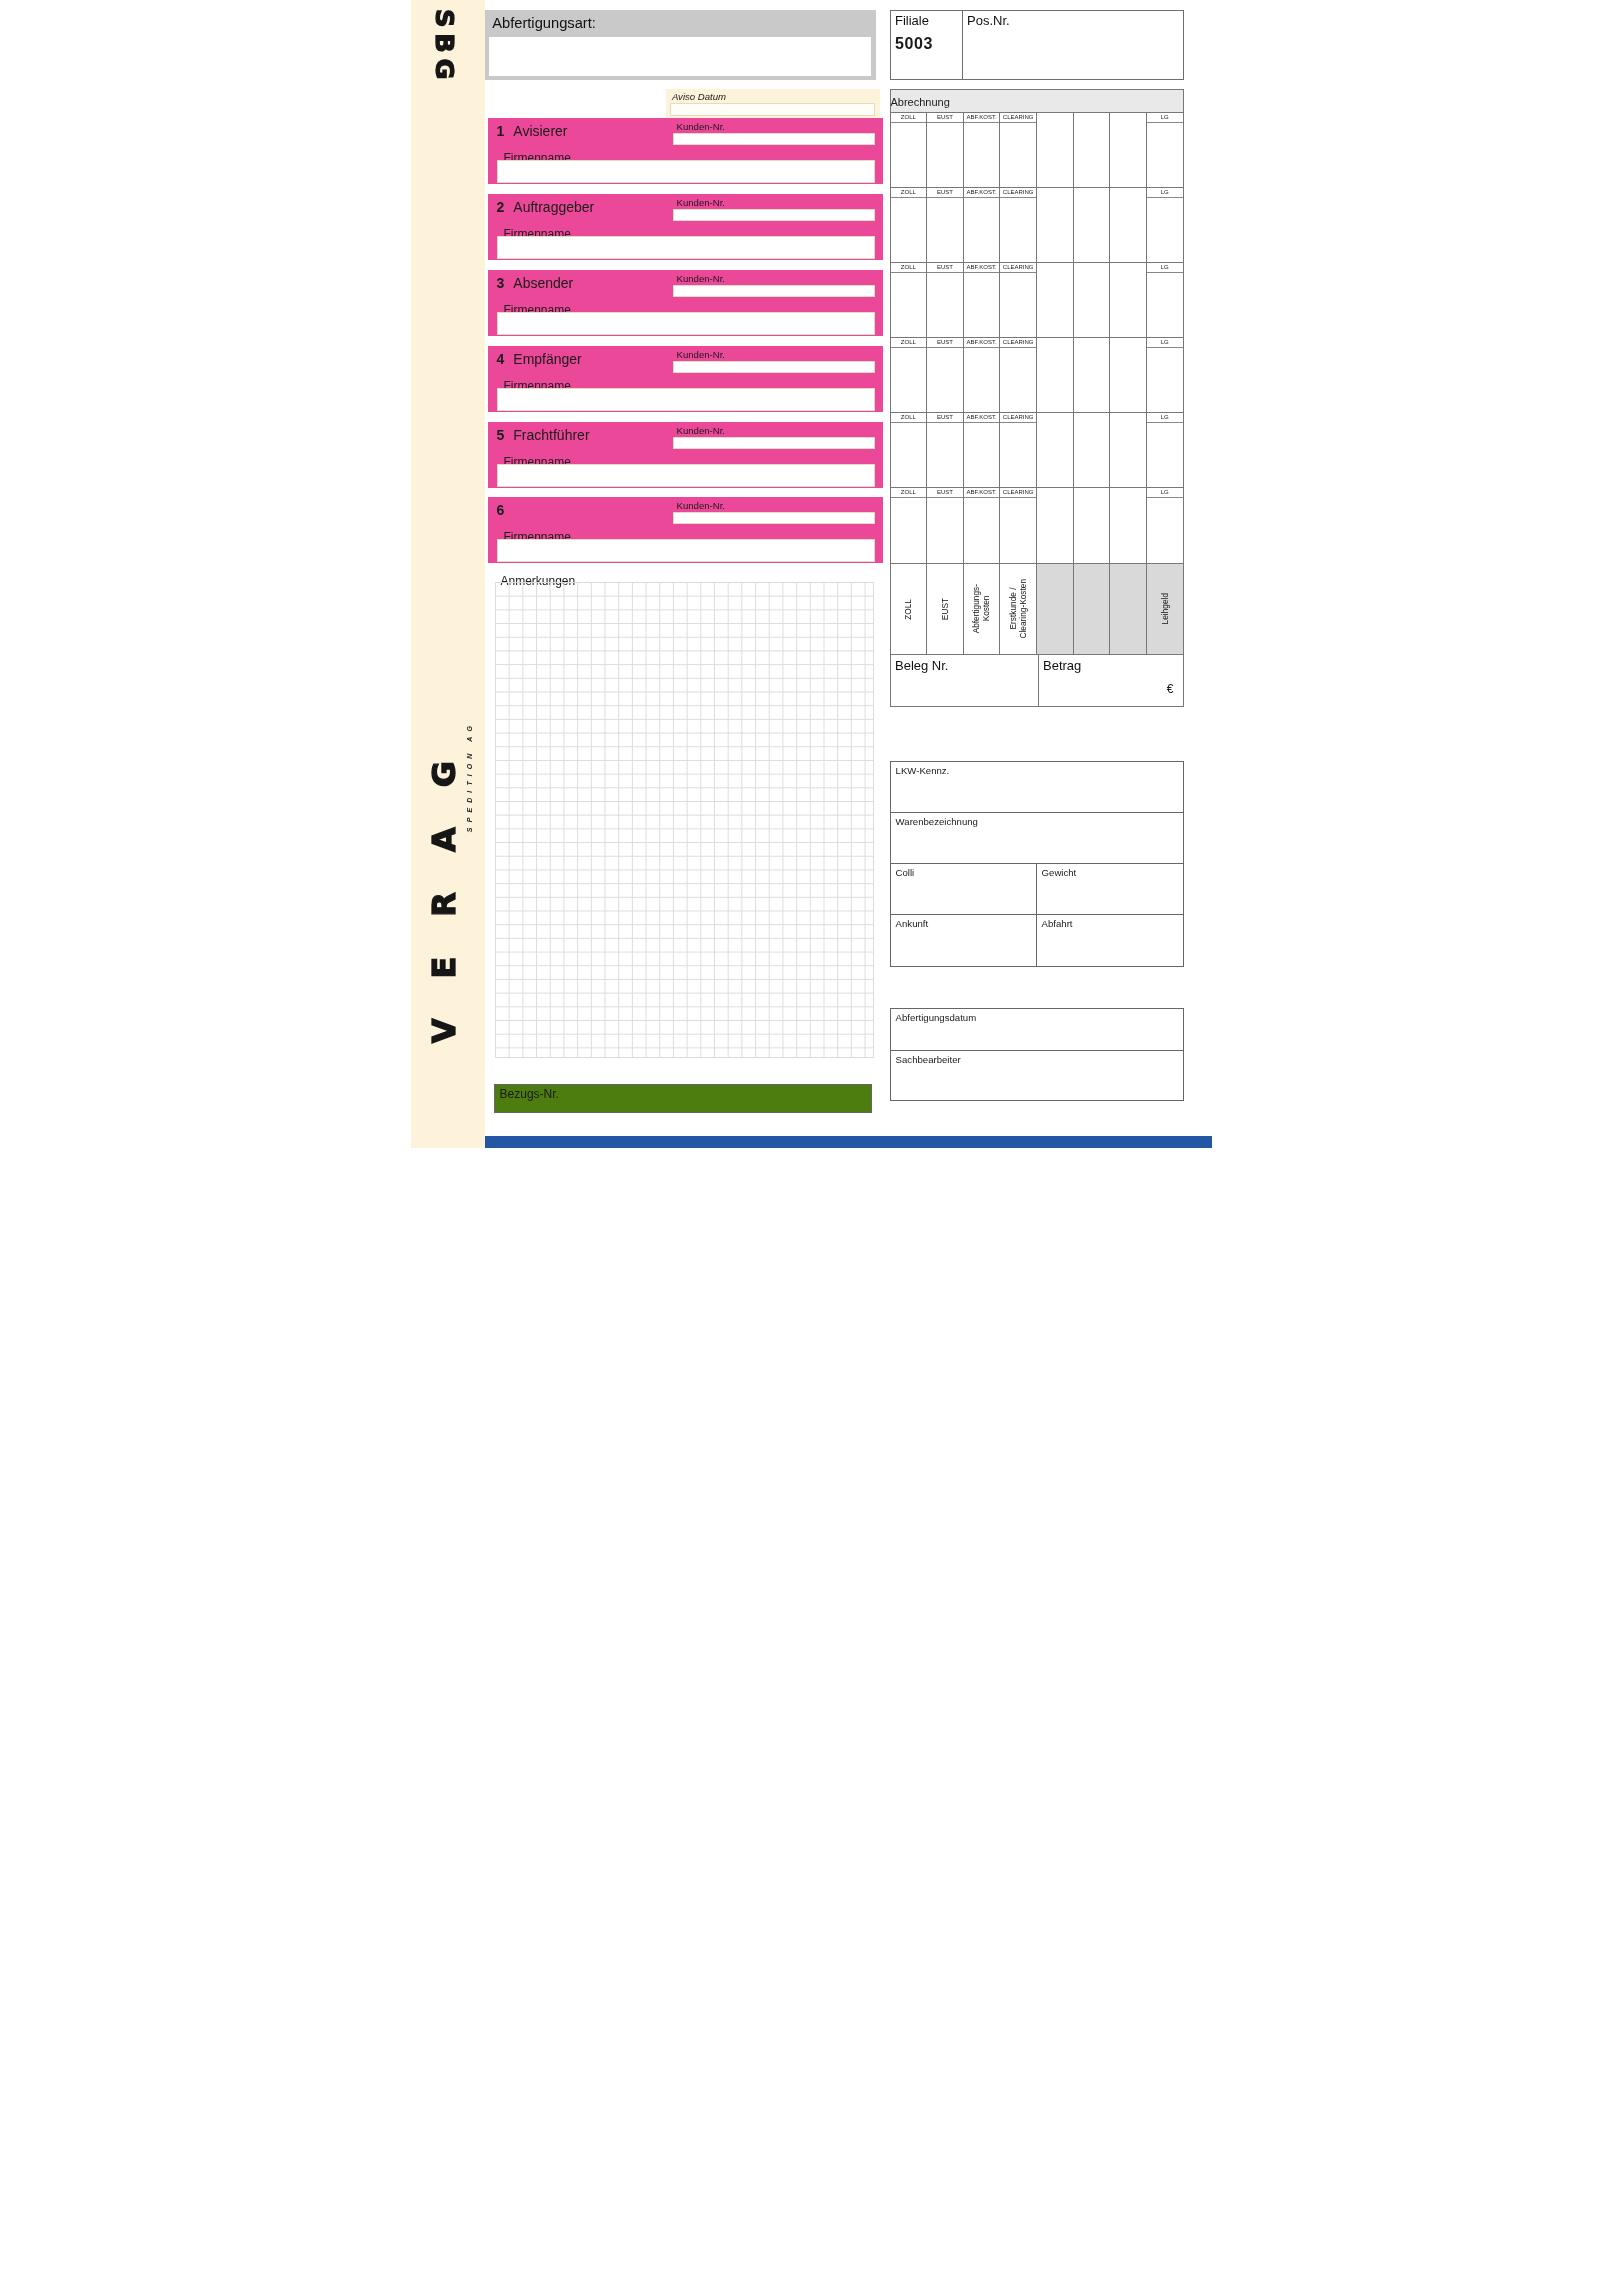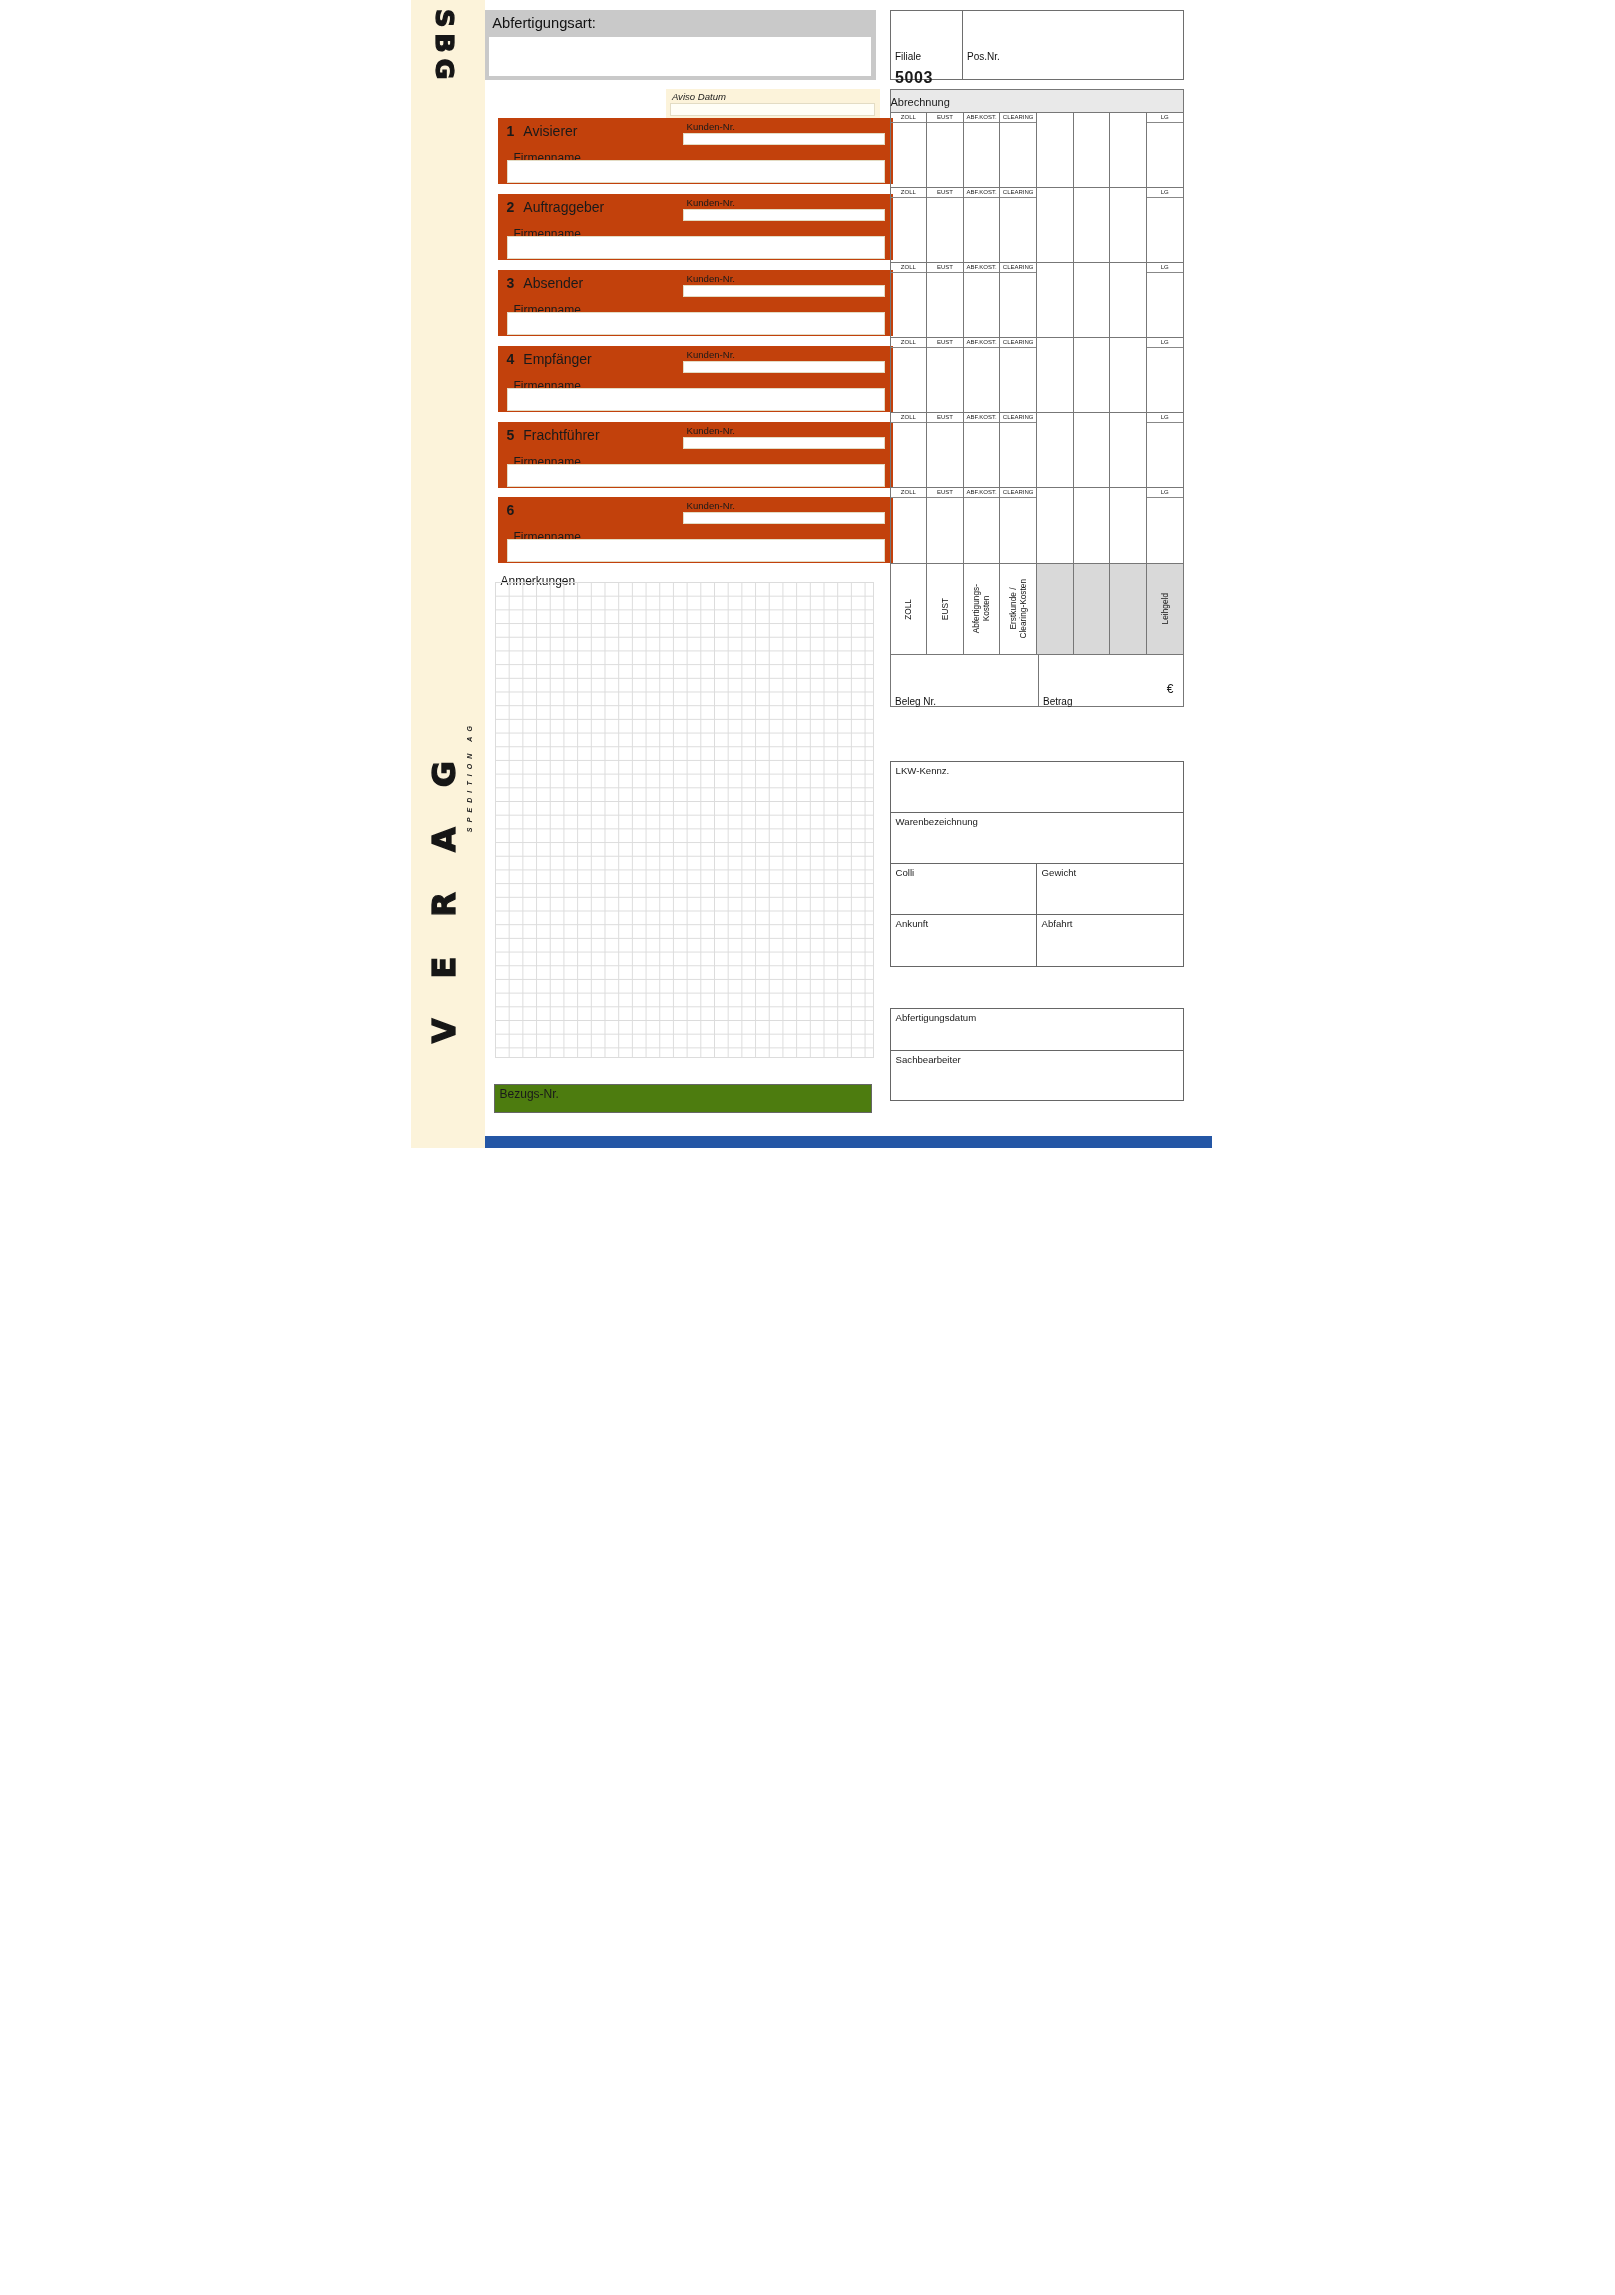"Filiale" .small-label { font-size: 10px -> 13px; margin-top: 38px -> none }
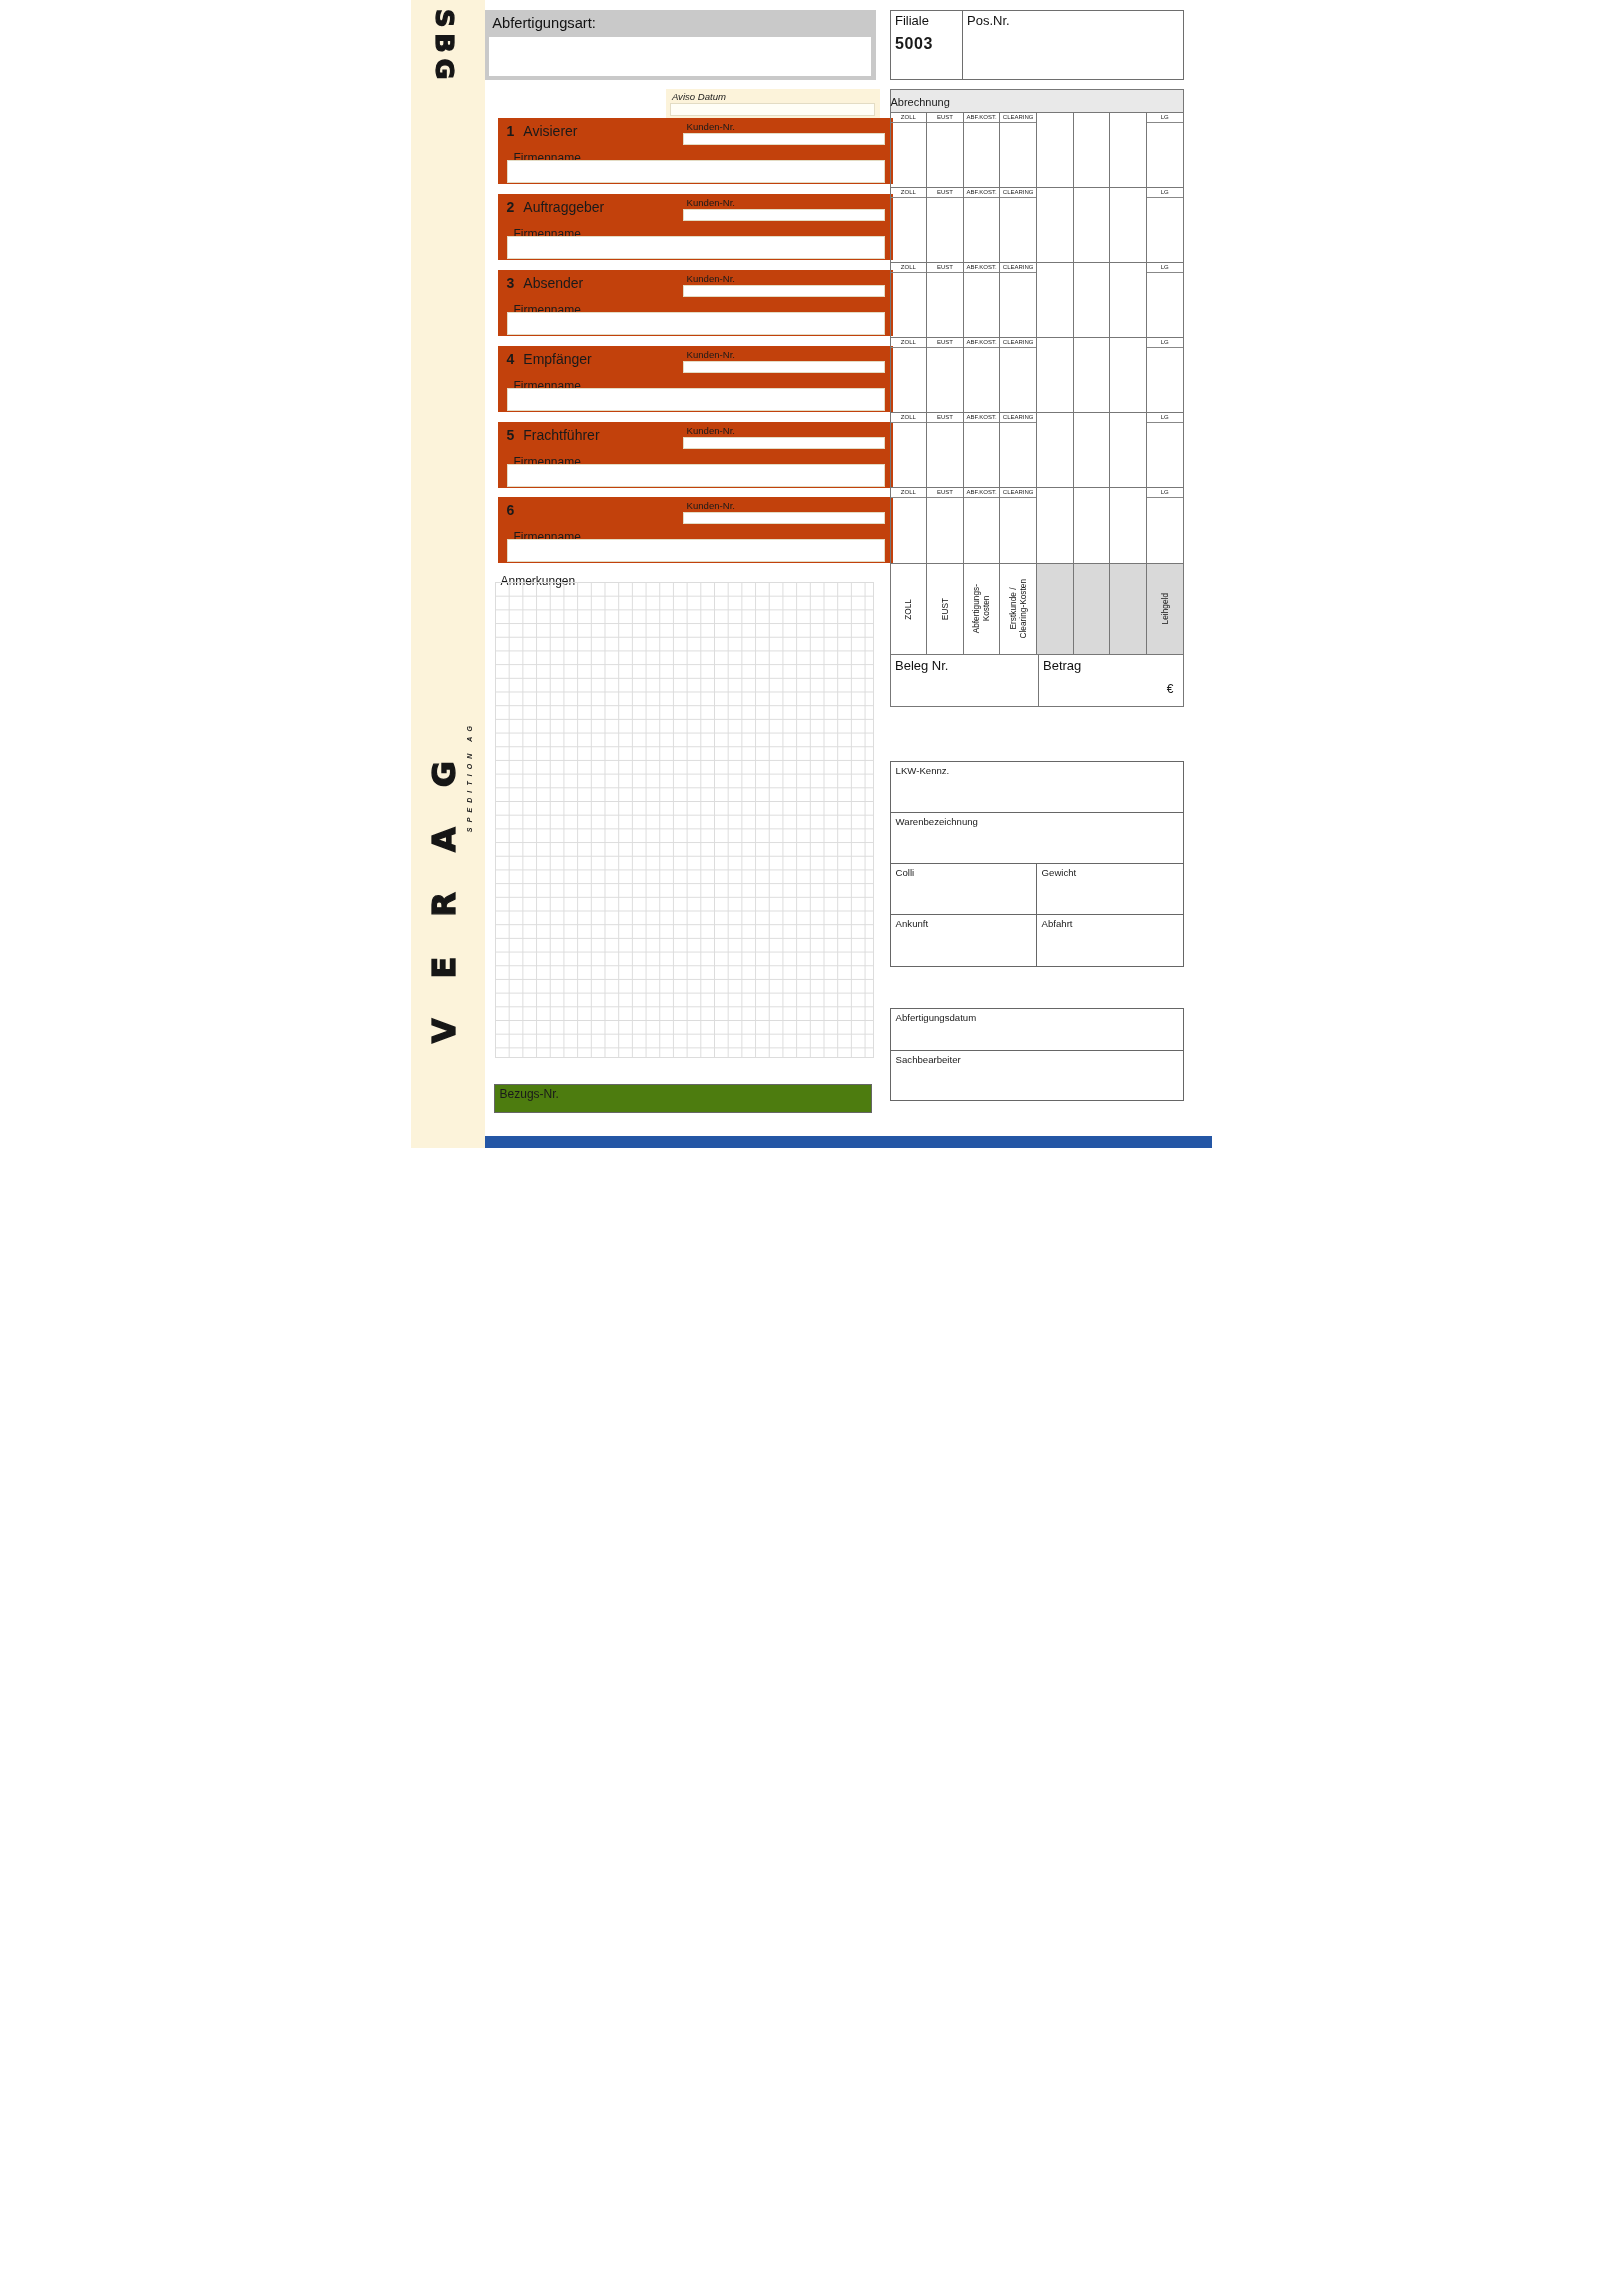"1 Avisierer" .row { background: #c2410c -> #ec4899; left: 94px -> 84px }
